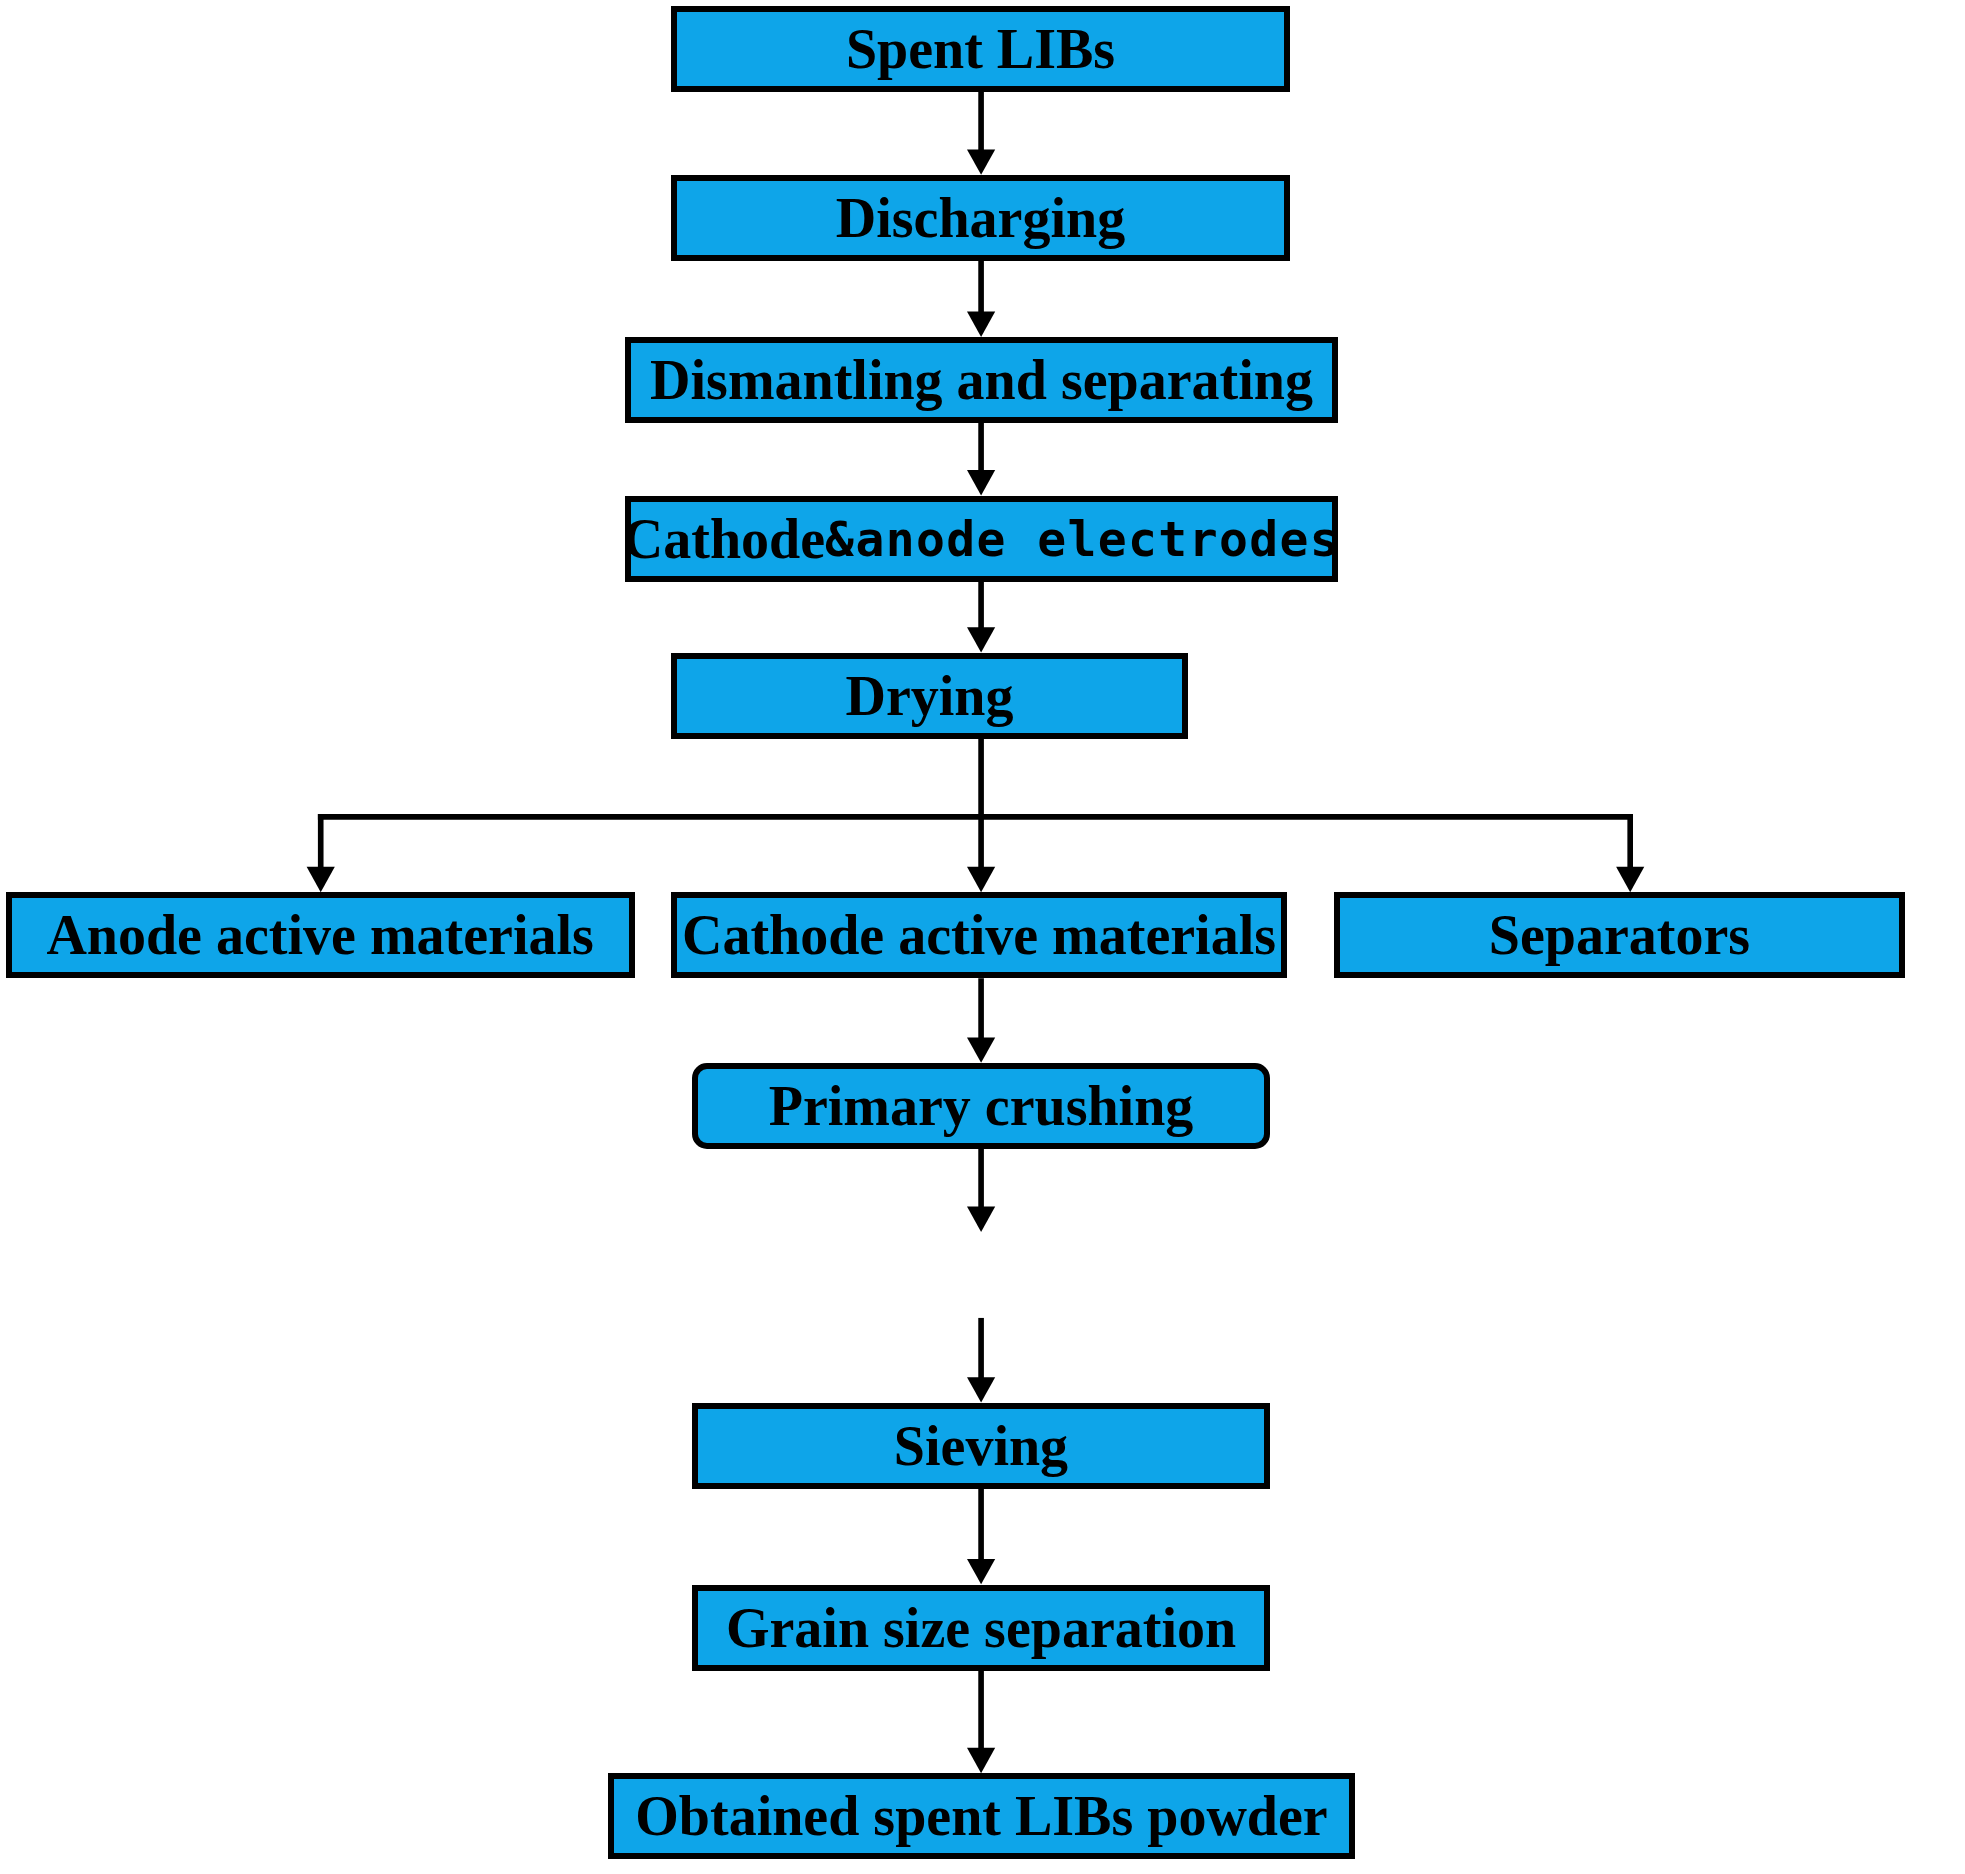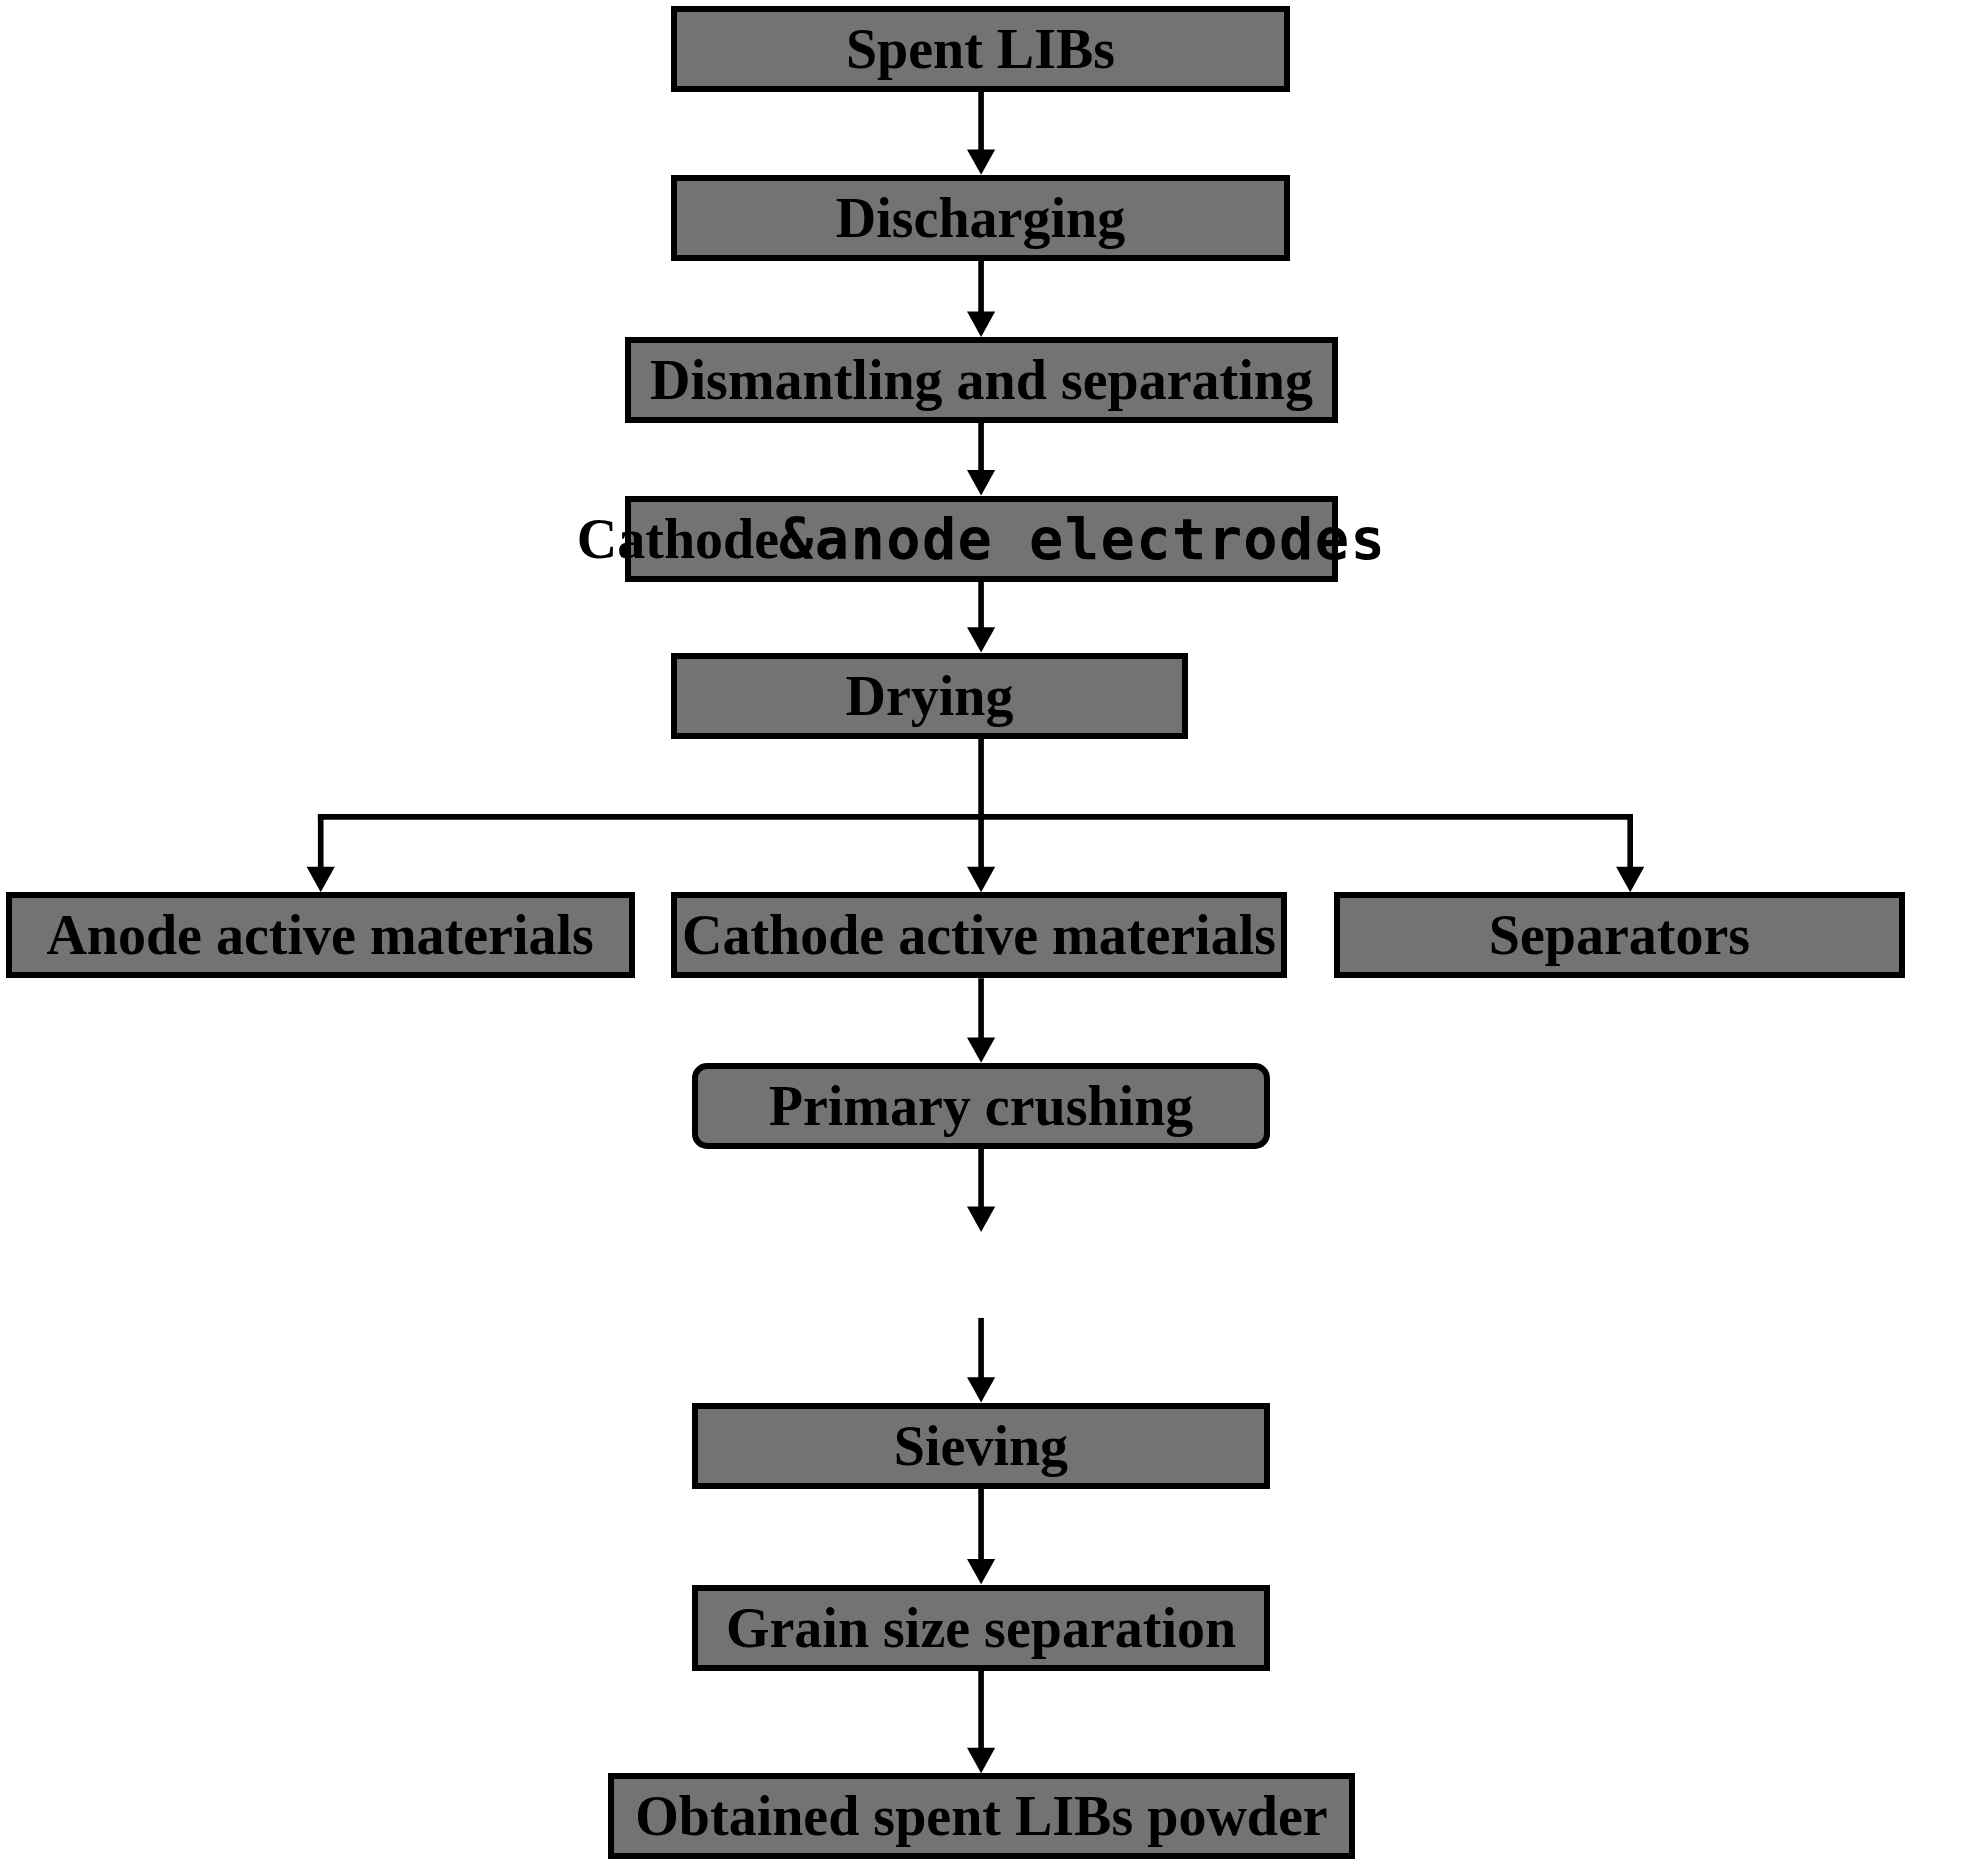"Spent LIBs" .node { background: #737373 -> #0ea5e9 }
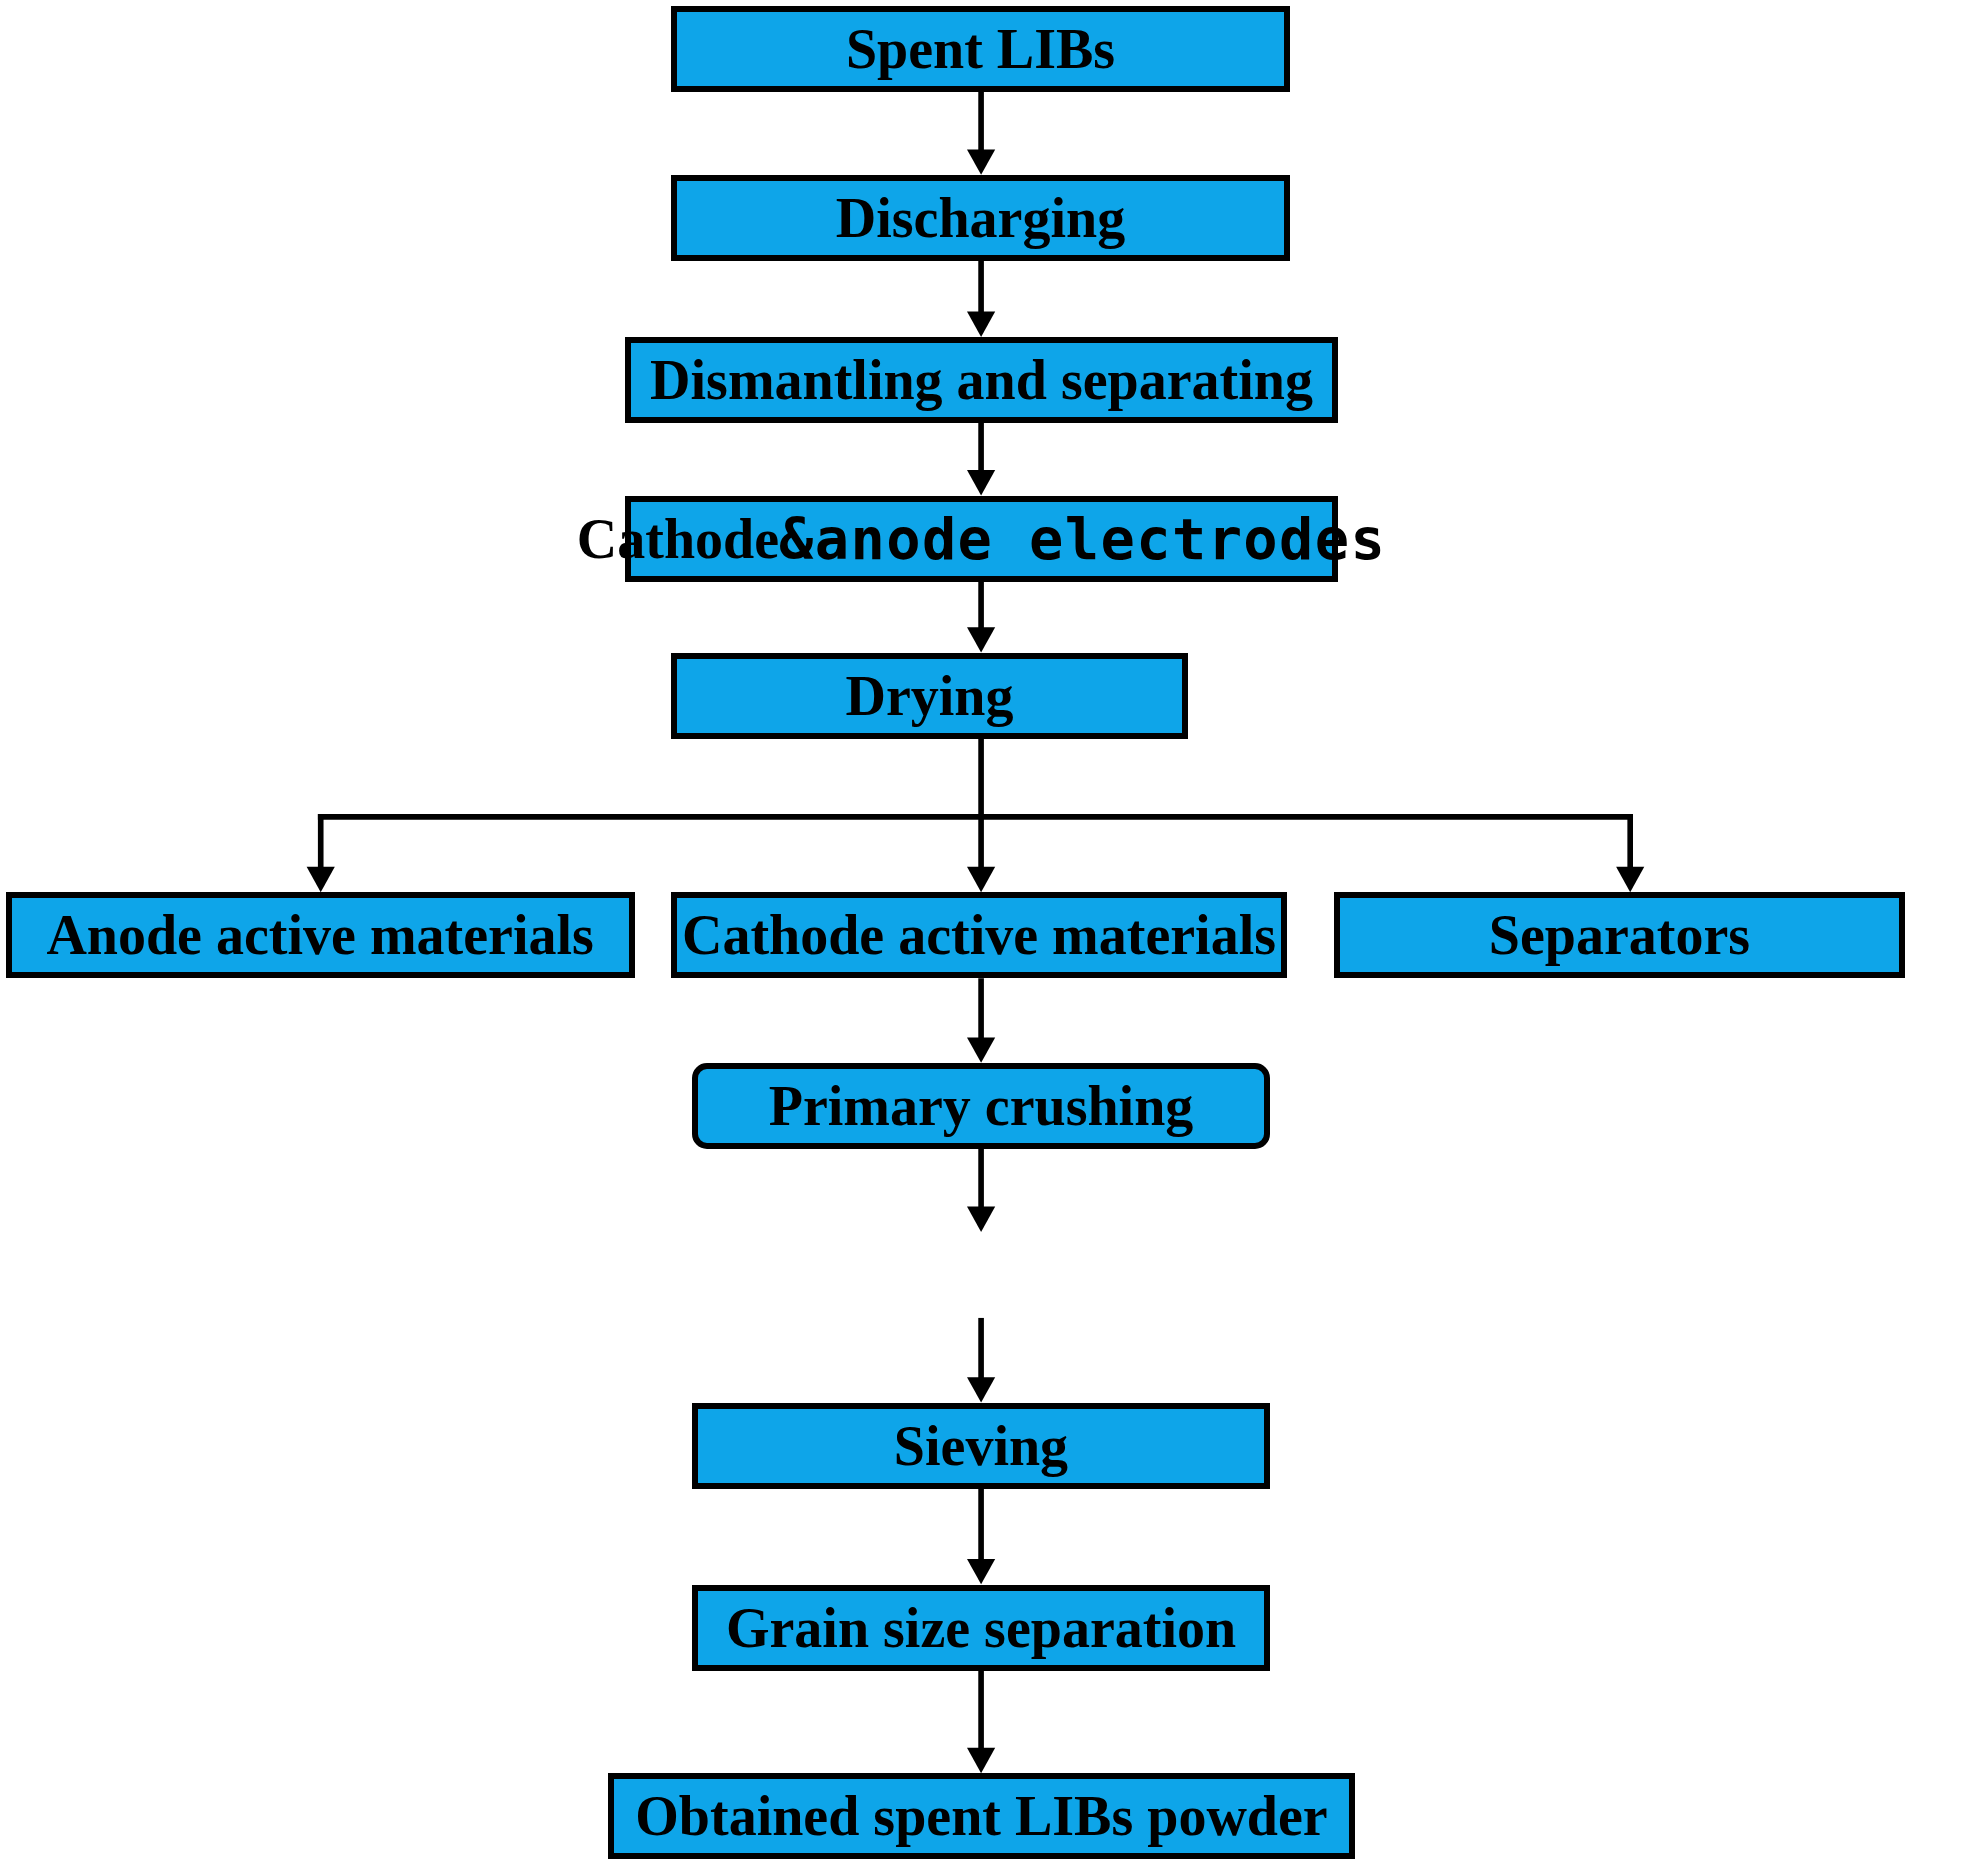"&anode electrodes" .node .mono { font-size: 57px -> 48px }
